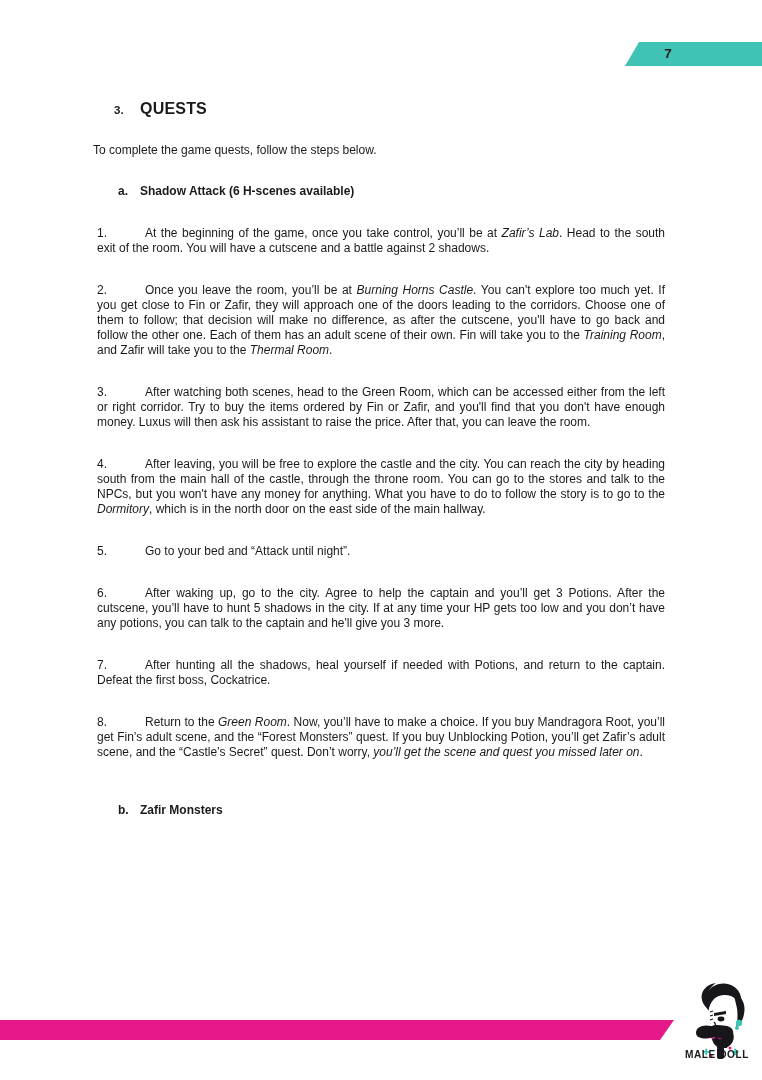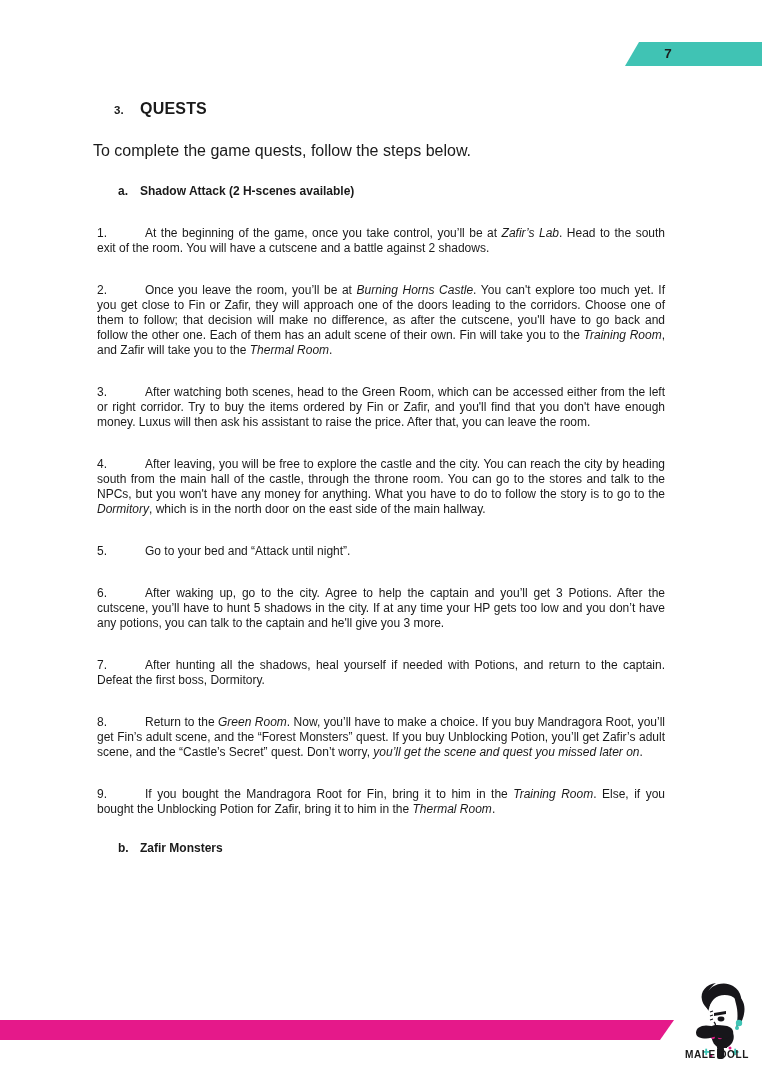"To complete the game quests," p.body { font-size: 16px -> 12px }
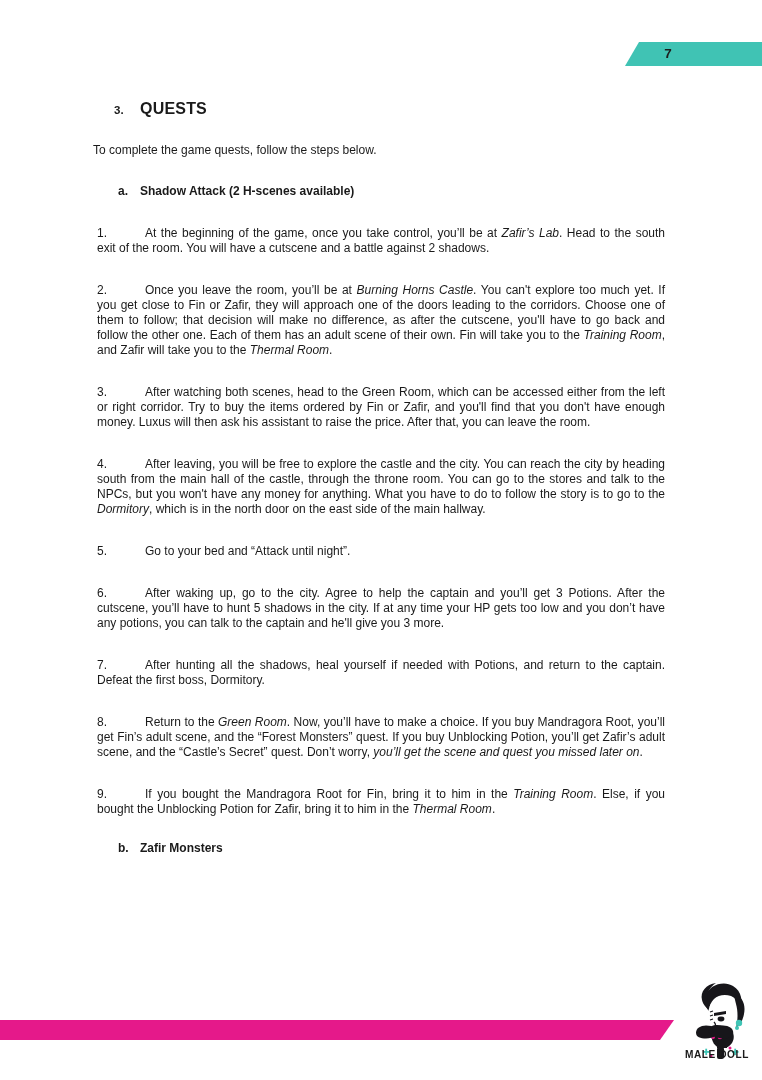"Shadow Attack (2 H-scenes available)" span { text: 2 -> 6 }
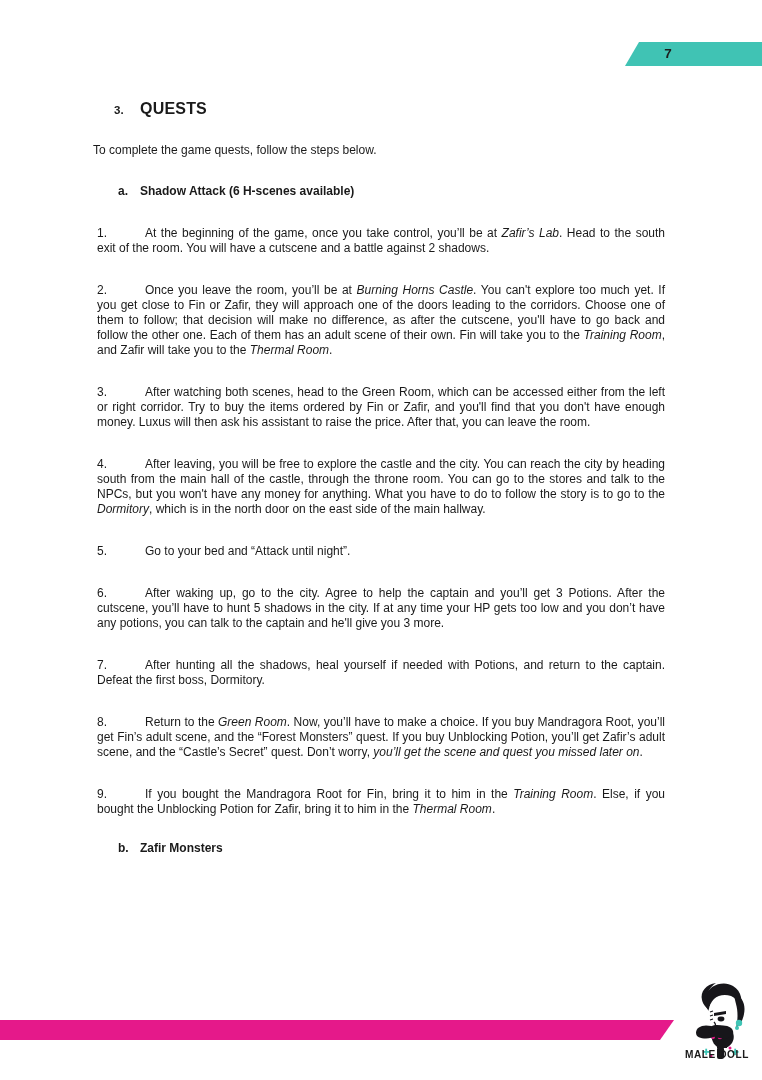"After hunting all the shadows," span { text: Dormitory -> Cockatrice }
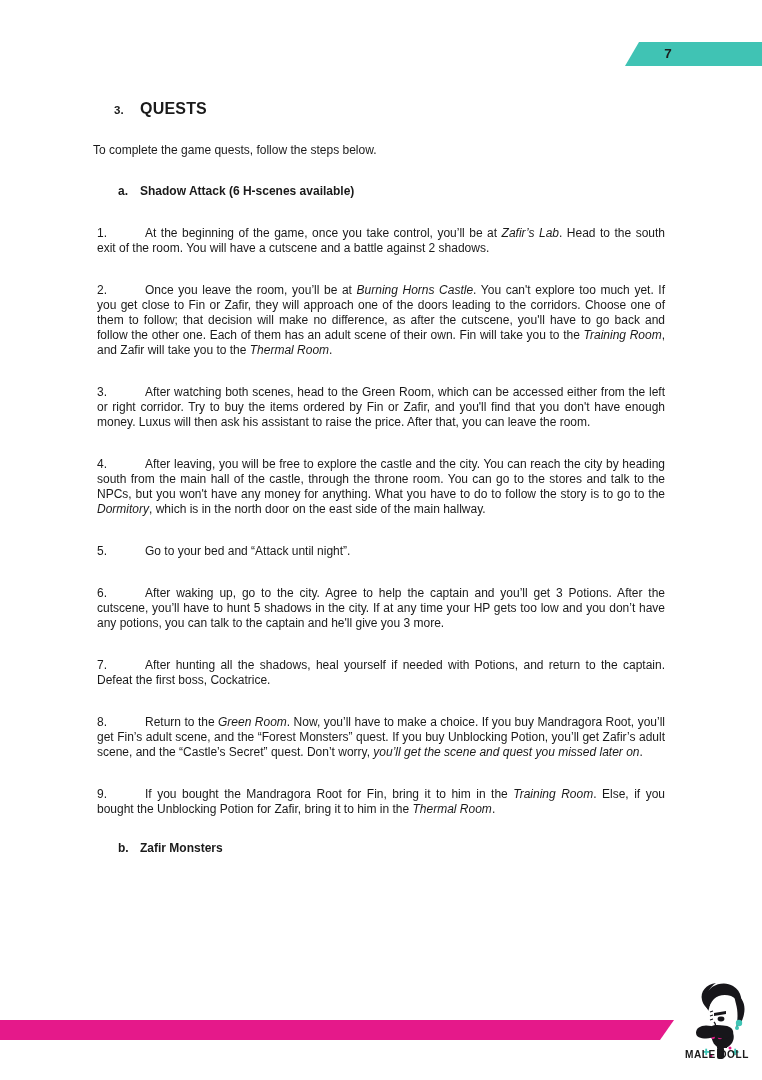"9. If you bought the" p.step { html: <p><span>9.</span><span>If you bought the Mandragora Root for Fin, bring it to him in the </span><em>Training Room</em><span>. Else, if you bought the Unblocking Potion for Zafir, bring it to him in the </span><em>Thermal Room</em><span>.</span></p> -> none }
